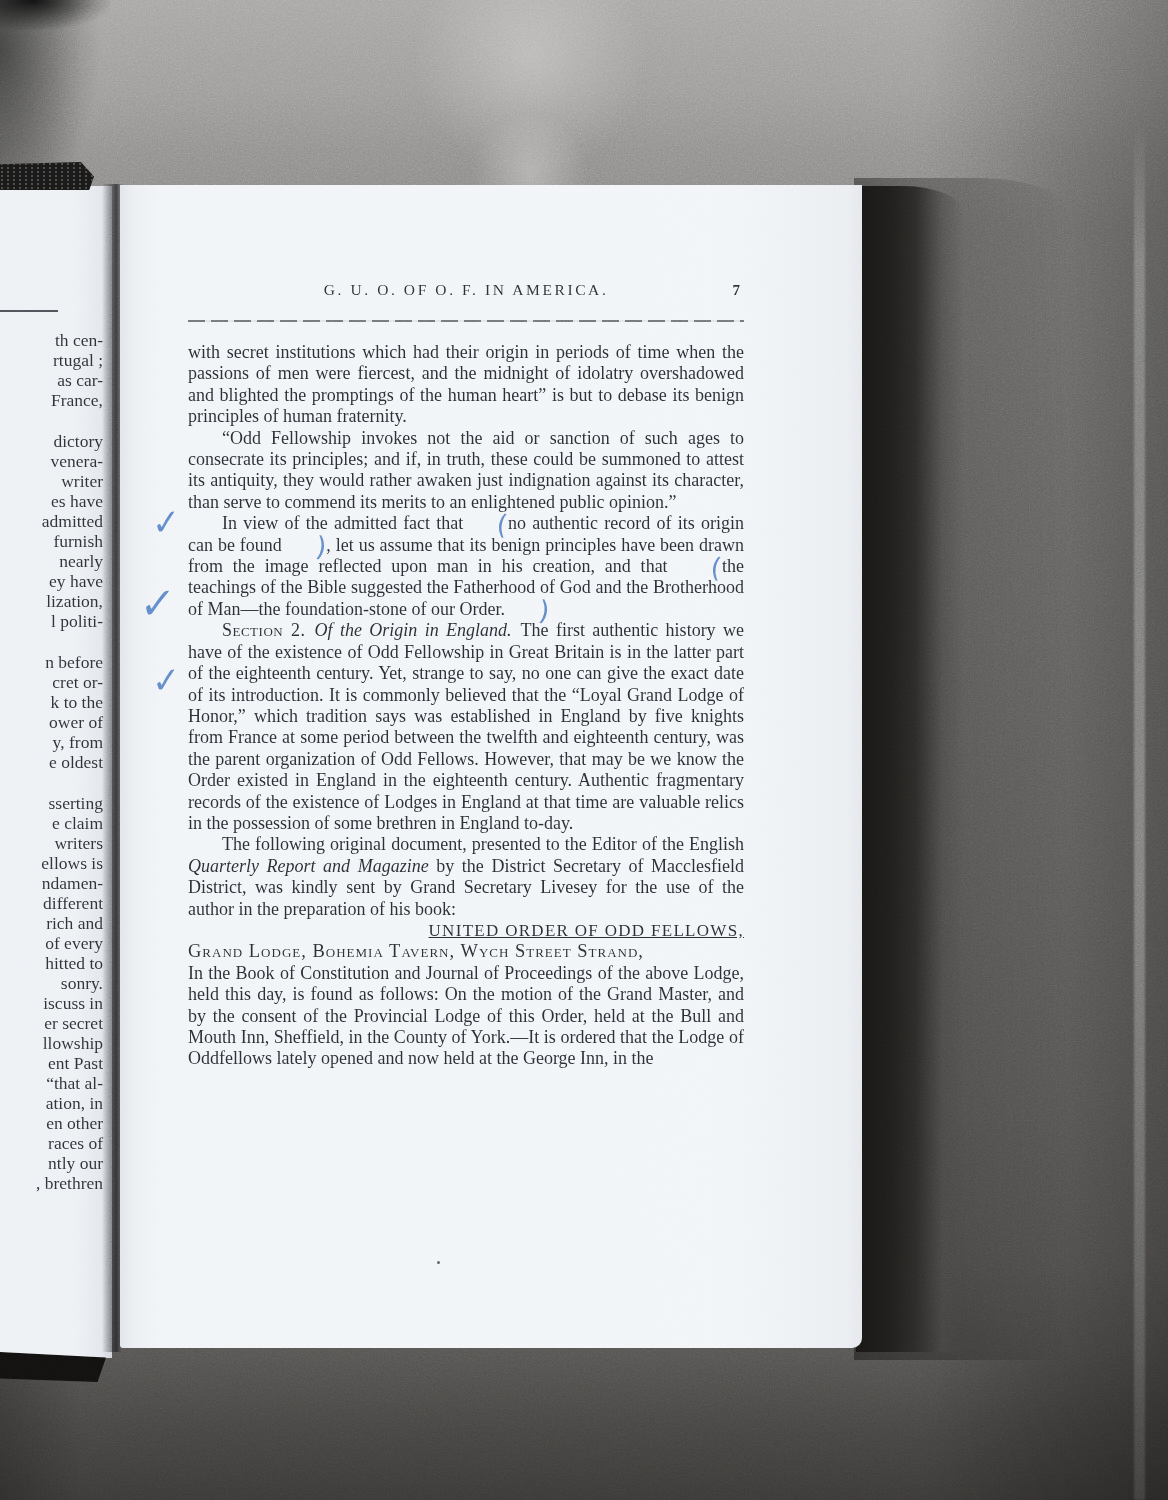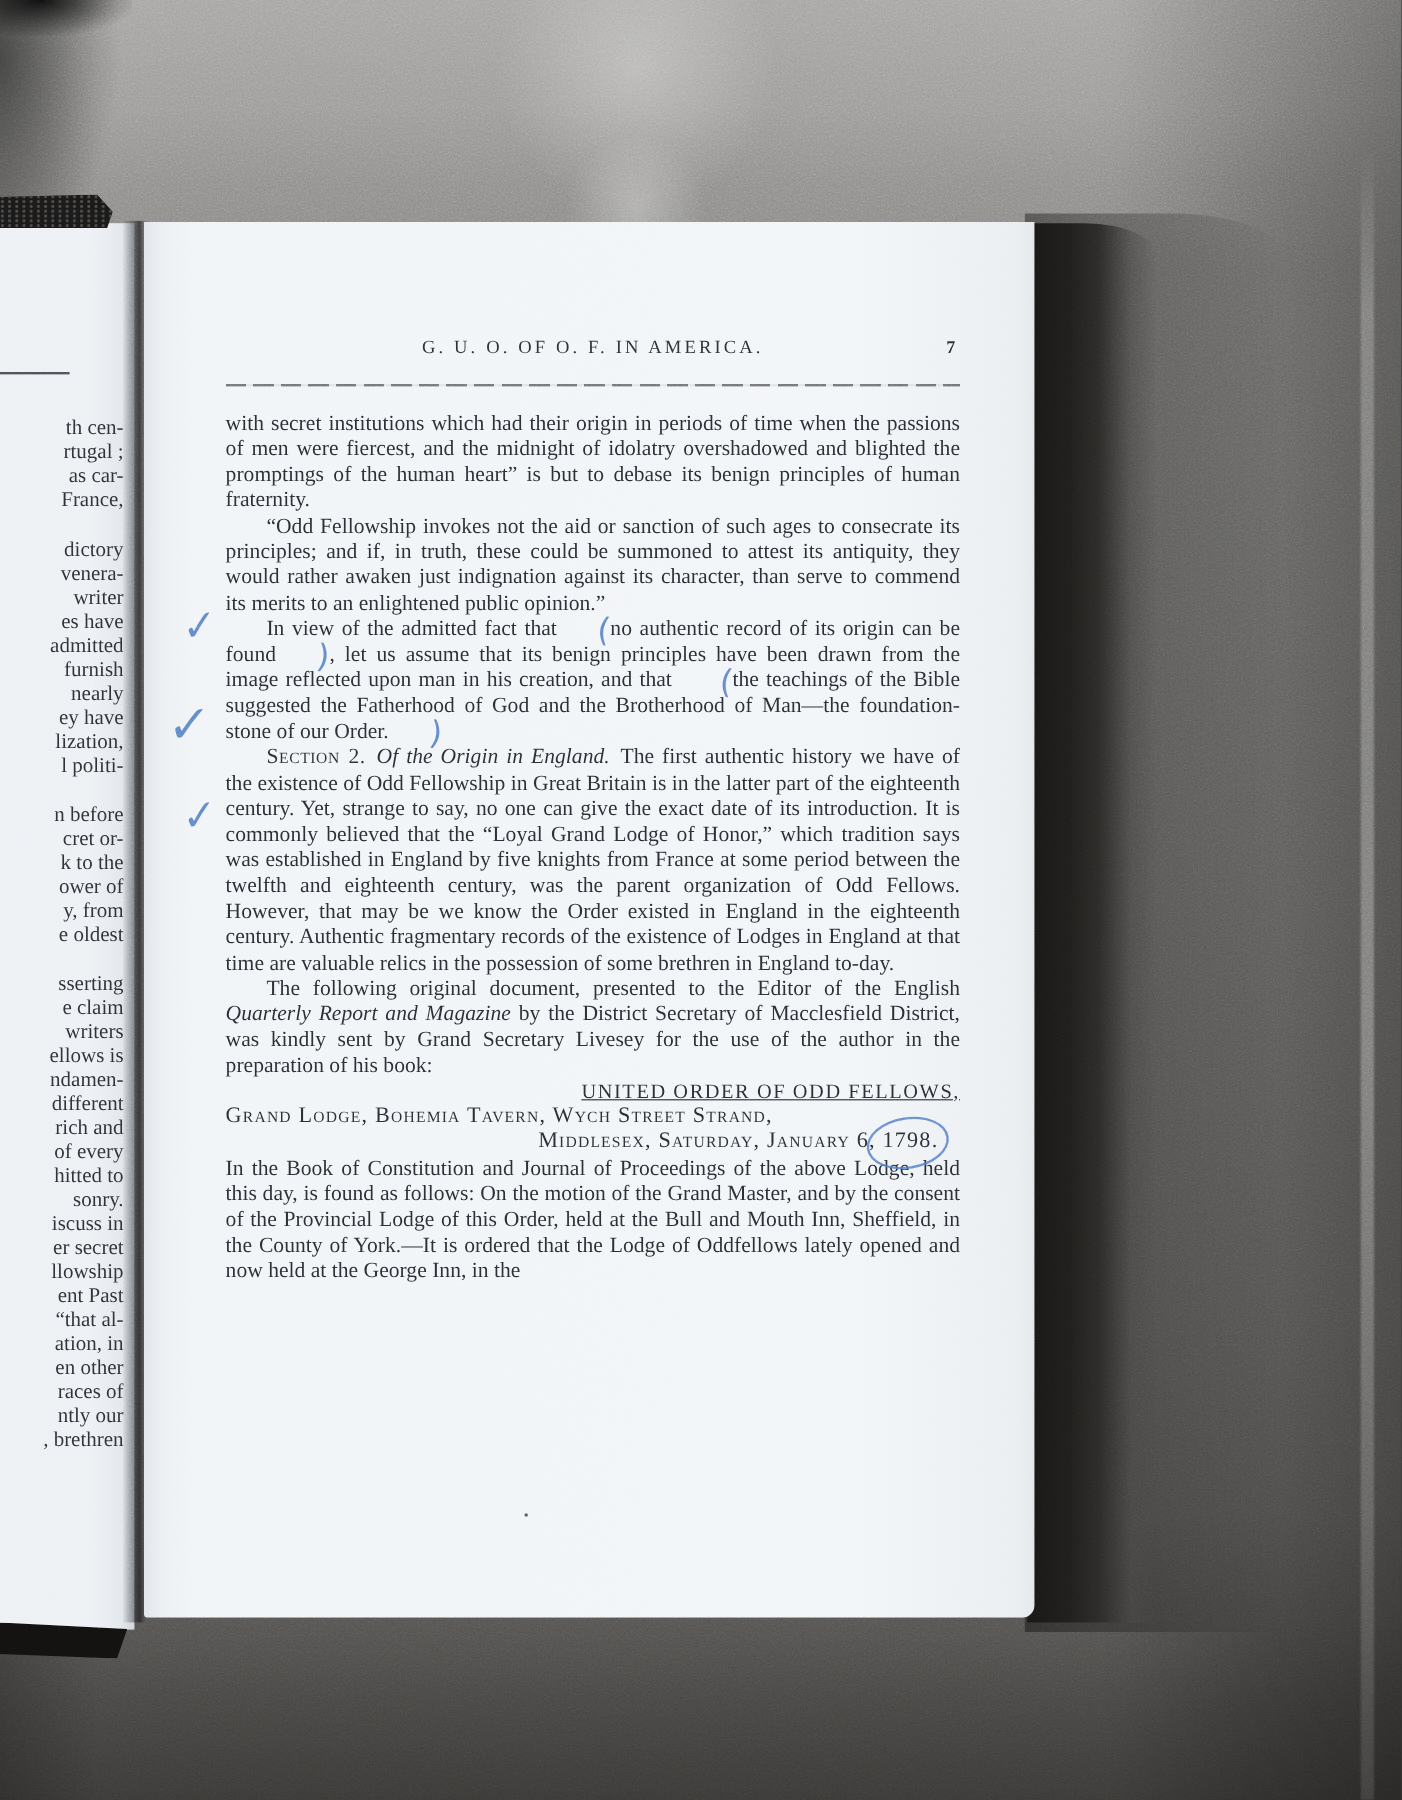"G. U. O. OF O." .page-inner { padding: 0 62px 0 68px -> 0 118px 0 68px }
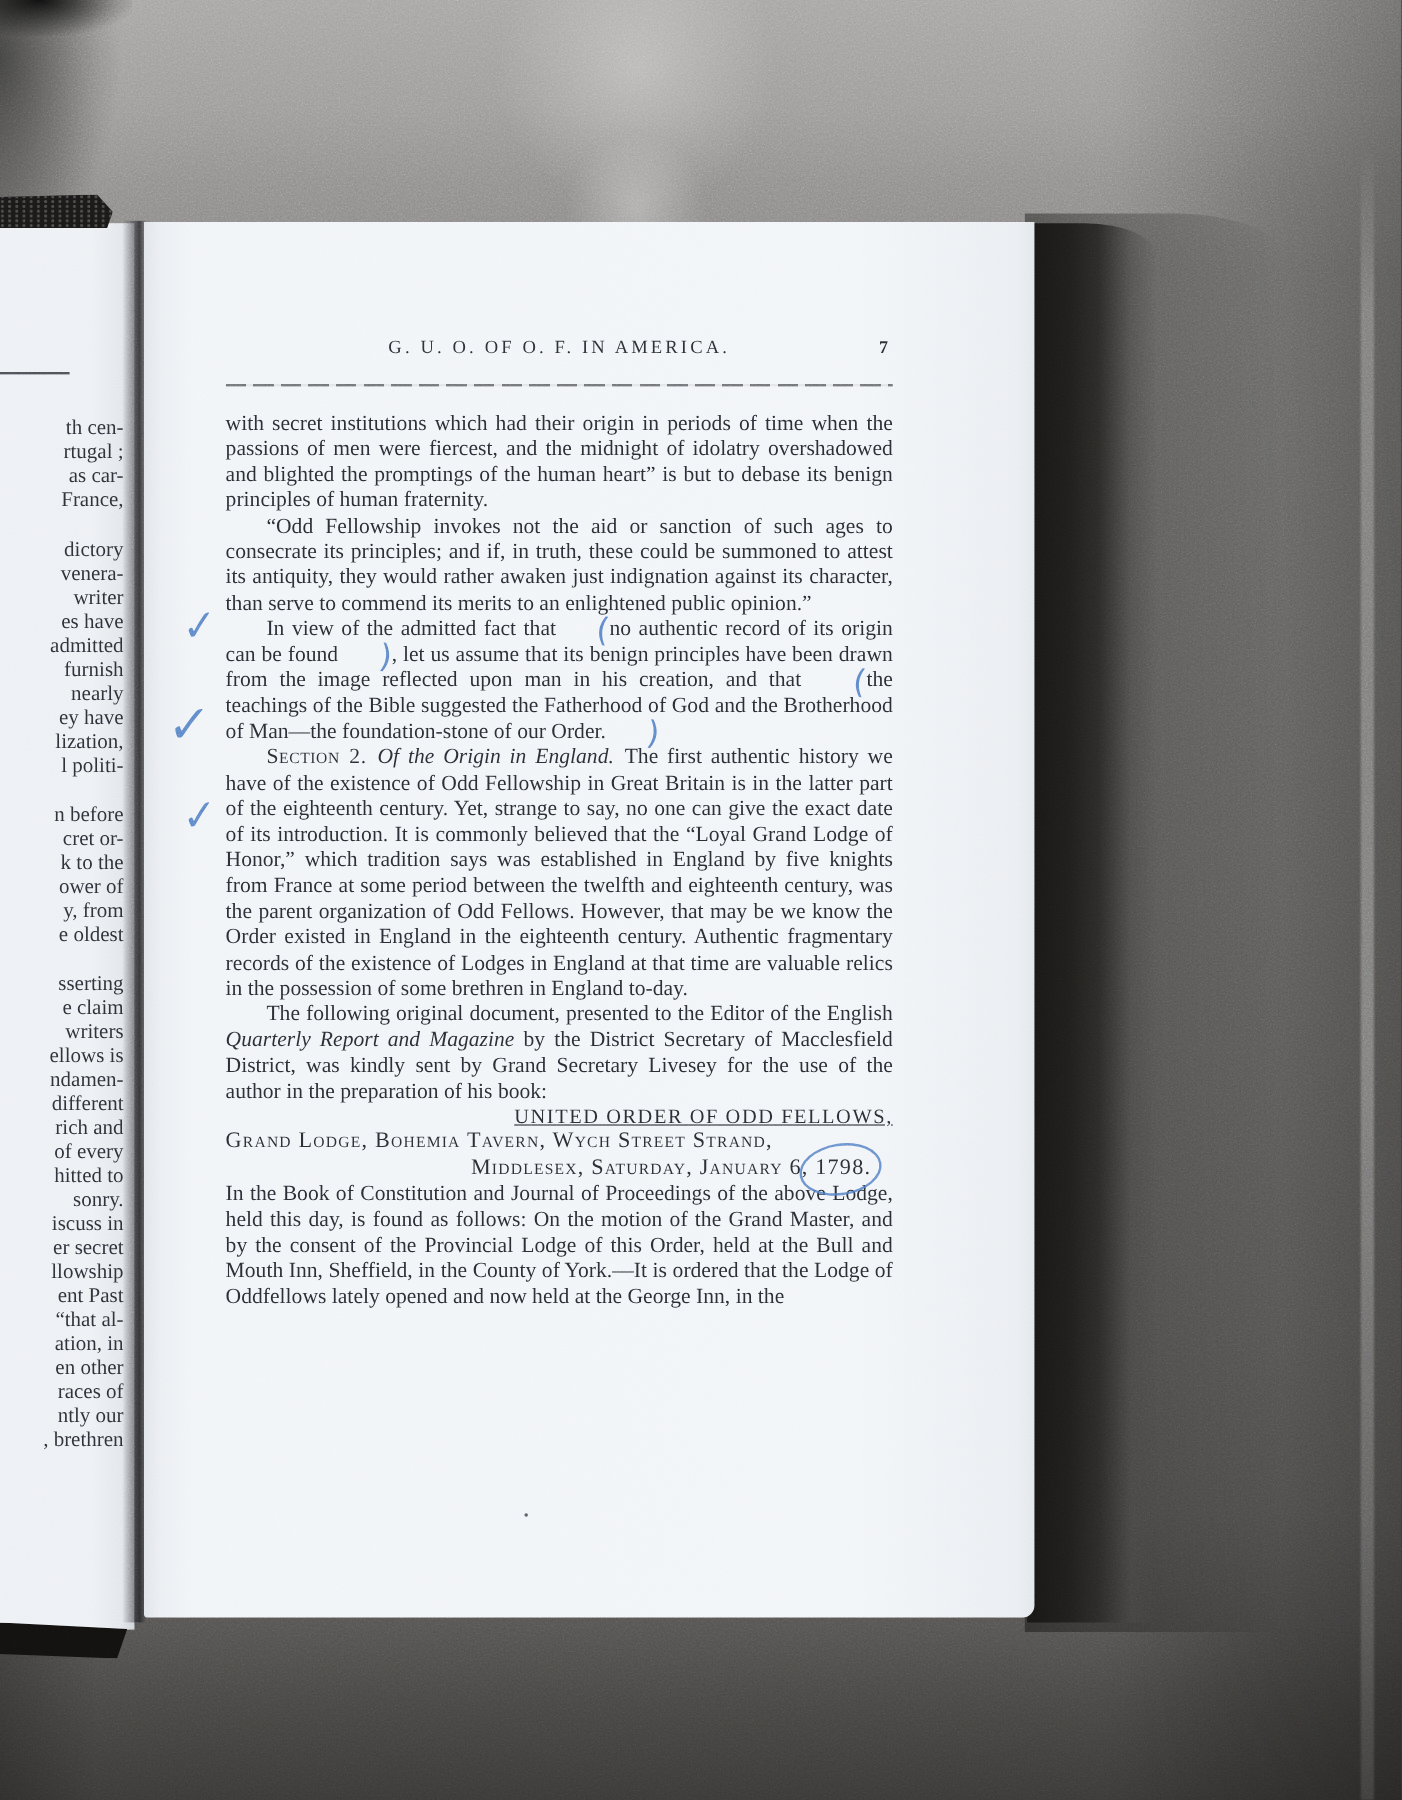"th cen-" .frag-wrap { top: 160px -> 144px }
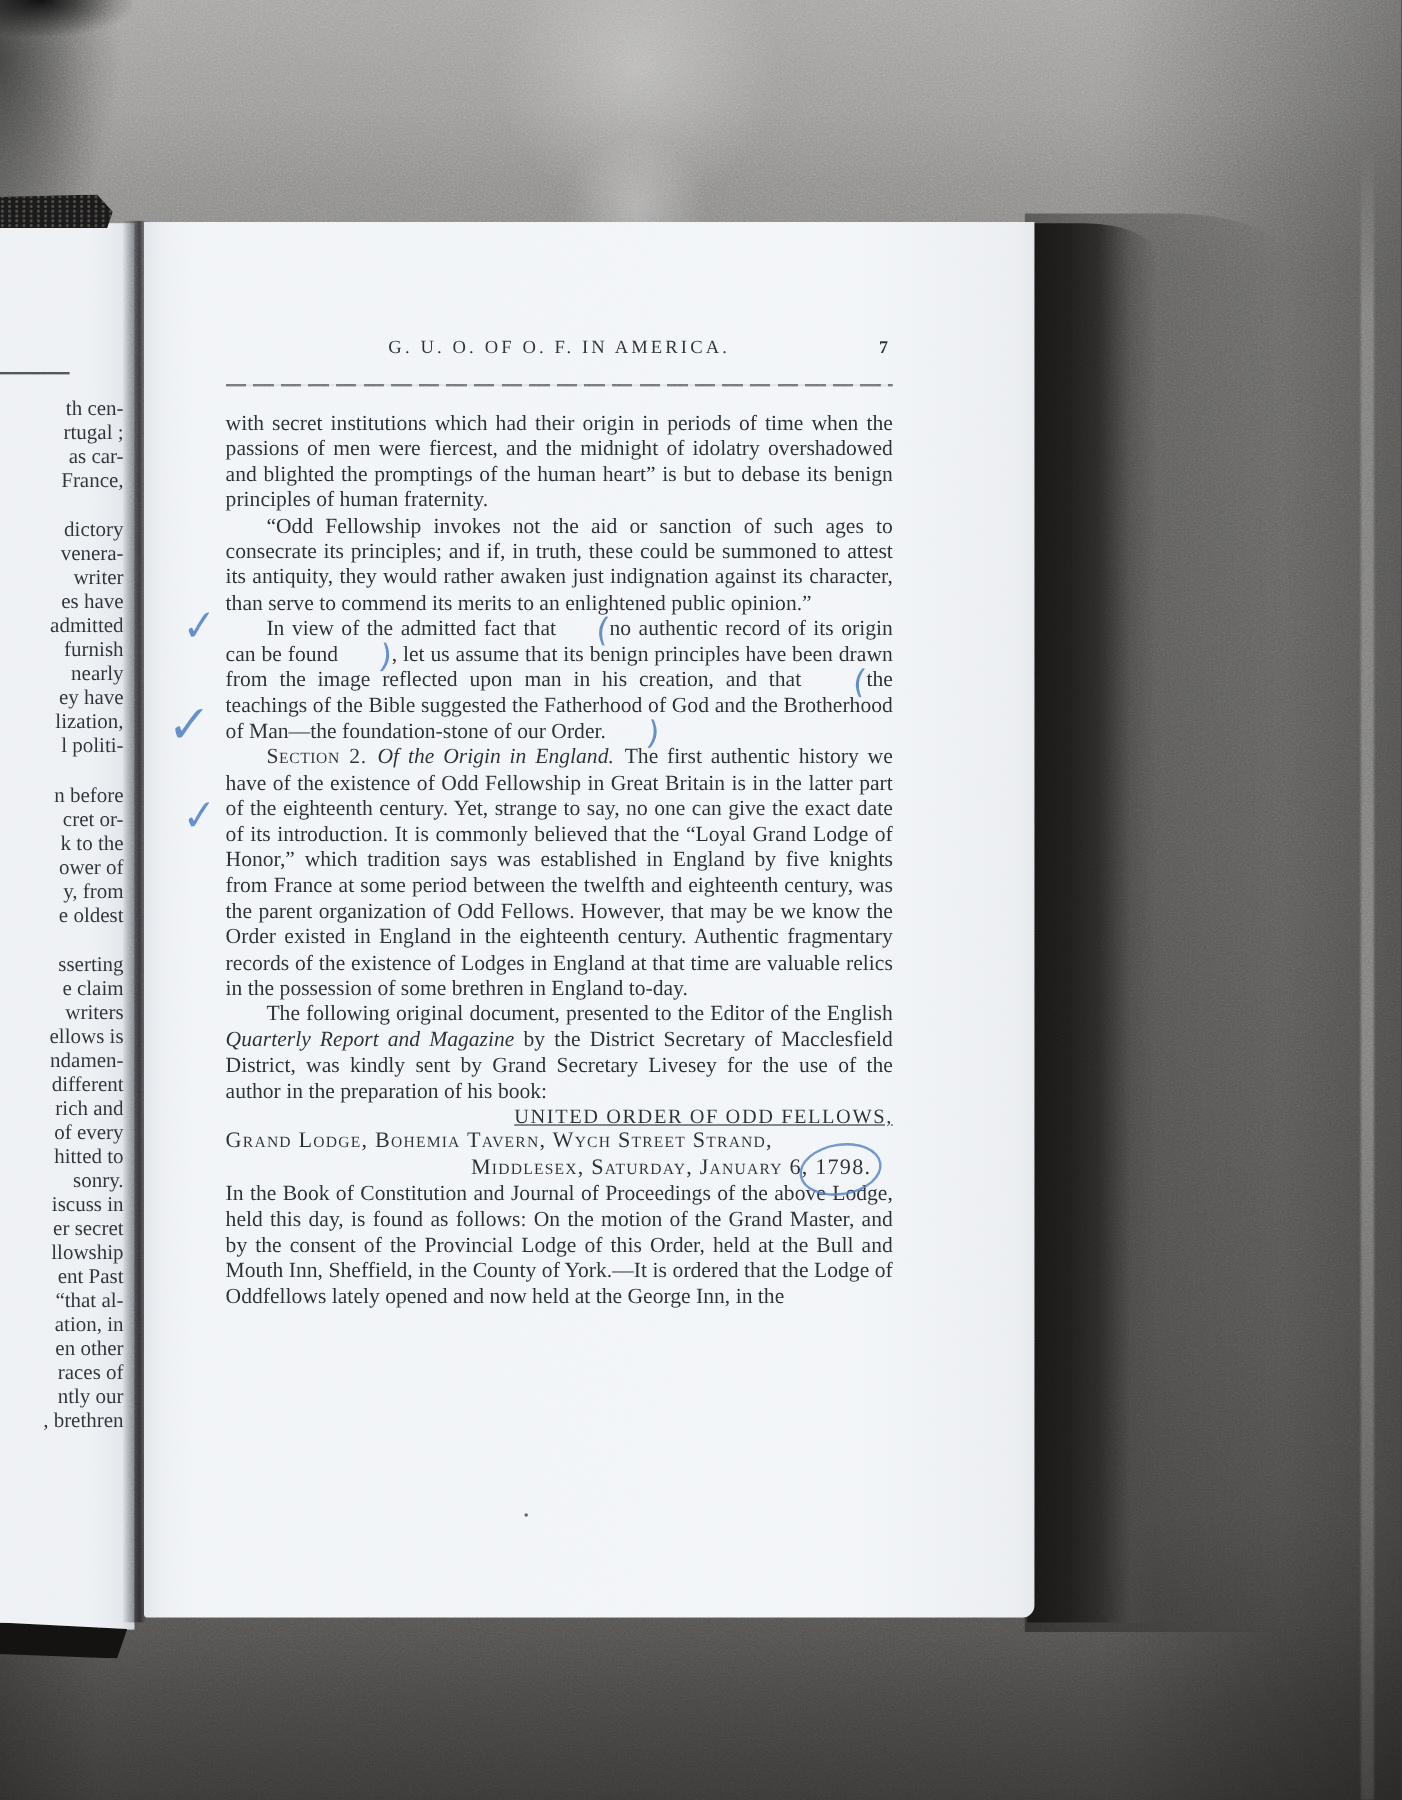"Middlesex, Saturday, January 6, 1798." p.doc-line3 { html: <p><span>Middlesex, Saturday, January 6, </span><span><span>1798</span><span></span></span><span>.</span></p> -> none }
